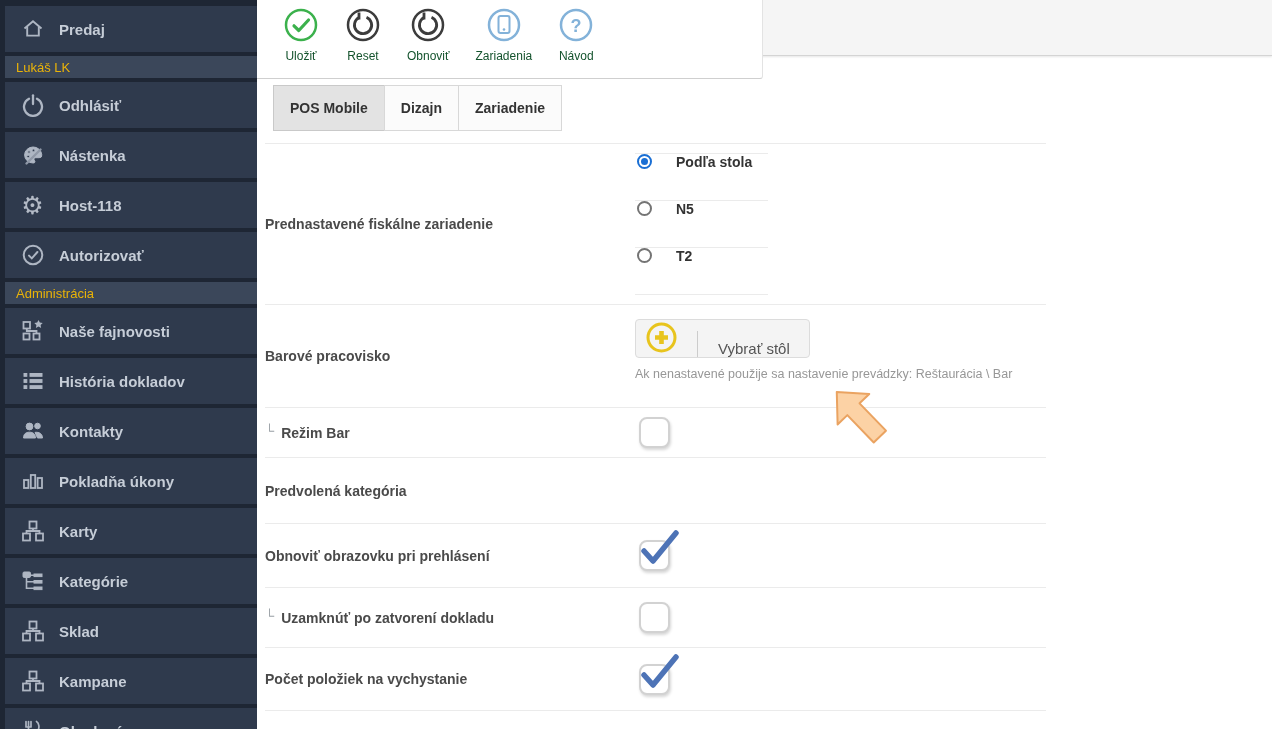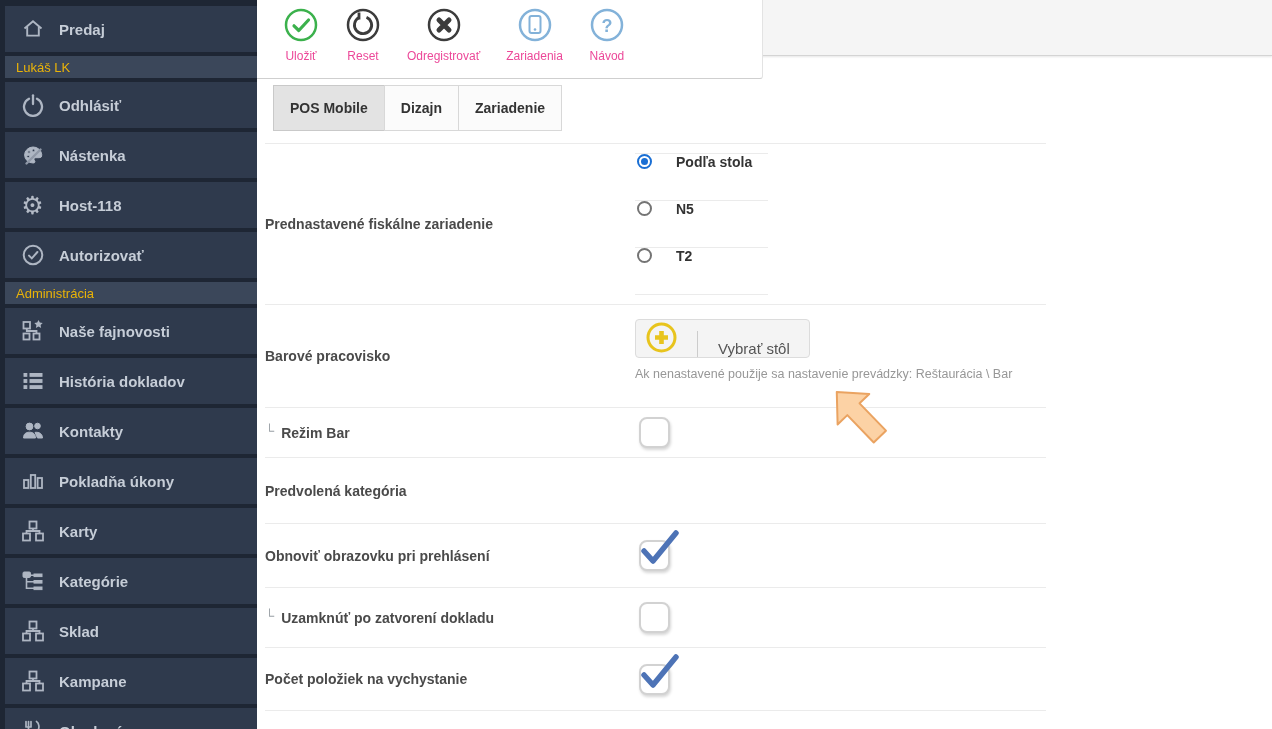"Uložiť" .tb-btn .tb-label { color: #ec4899 -> #14532d }
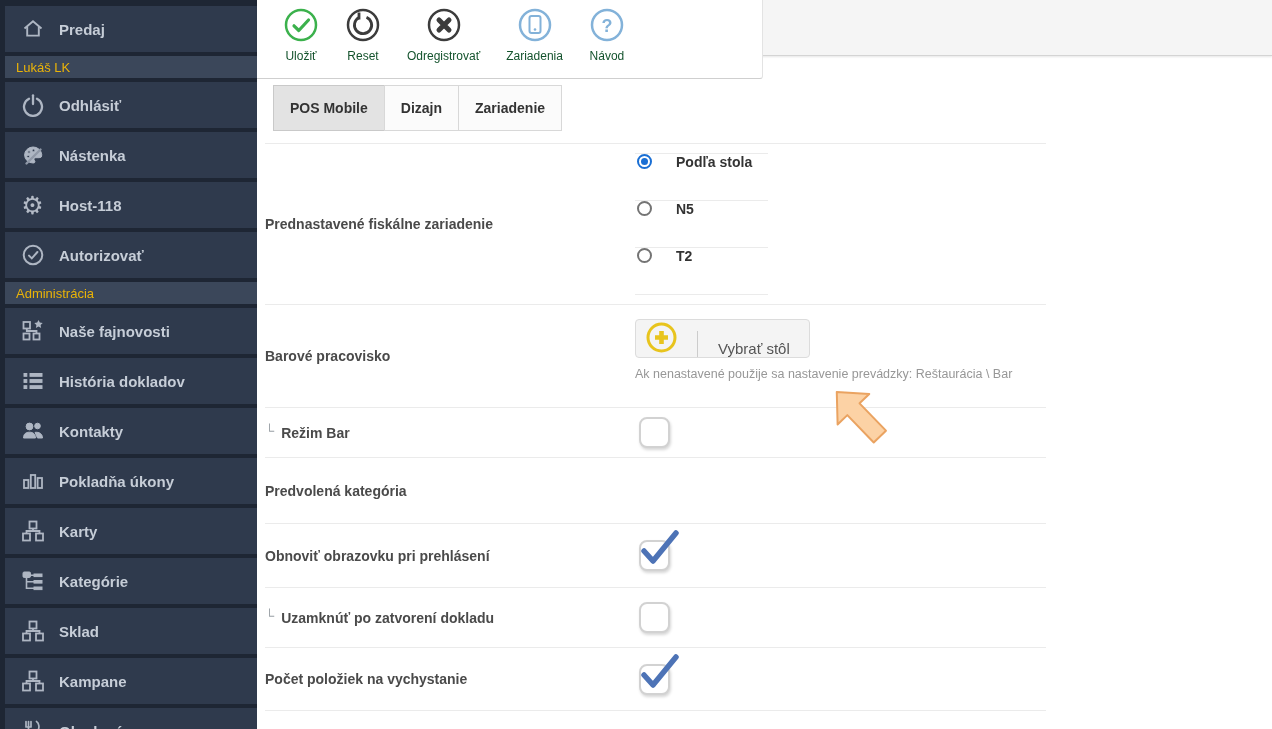"Obnoviť" div.tb-btn { html: none -> <div> <span> <svg> <circle></circle> <path></path> <path></path> </svg></span> <span>Obnoviť</span> </div> }
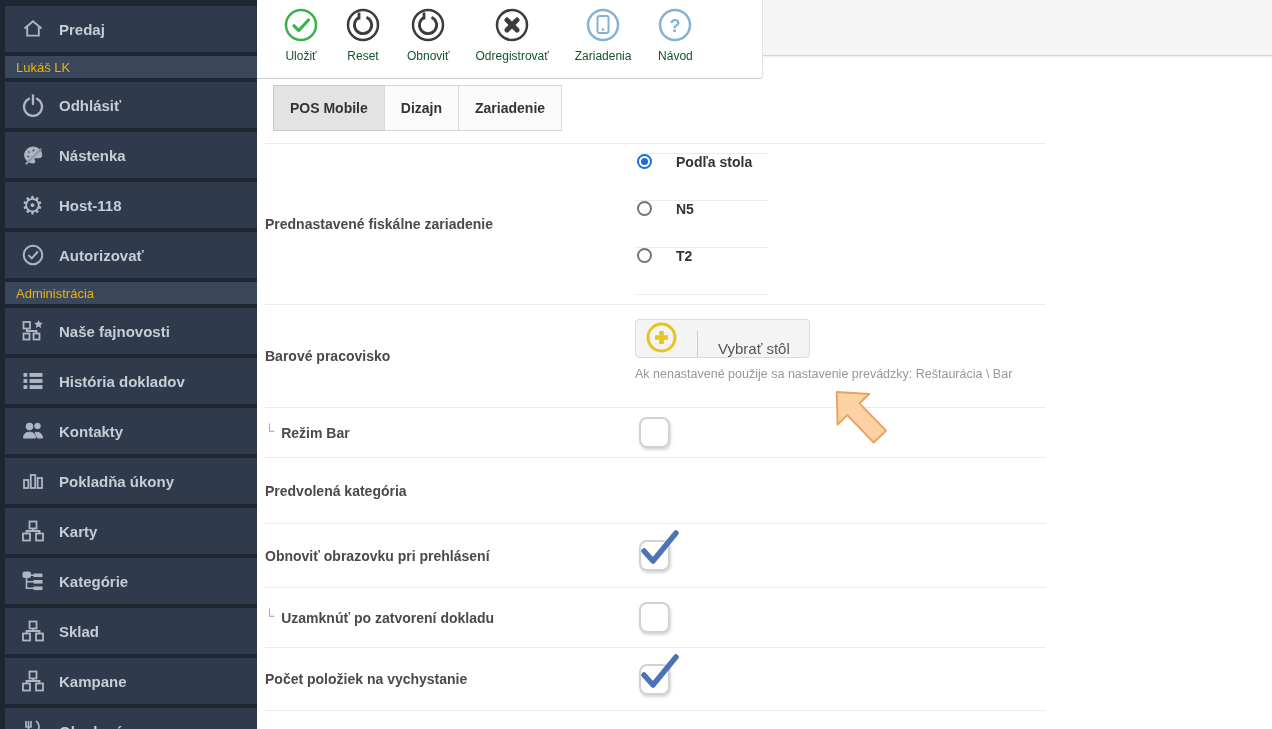"Odregistrovať" div.tb-btn { html: <div> <span> <svg> <circle></circle> <path></path> </svg></span> <span>Odregistrovať</span> </div> -> none }
